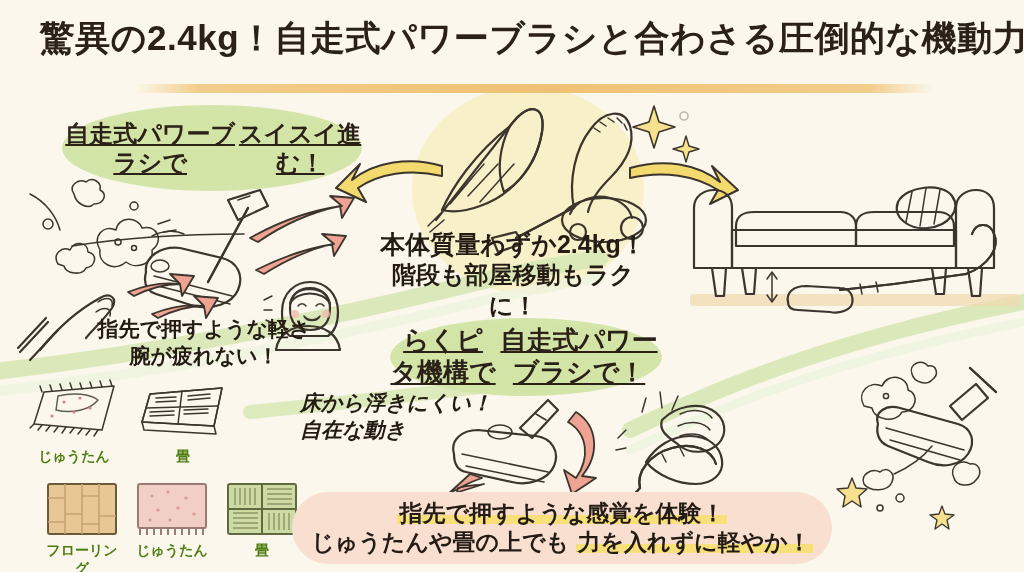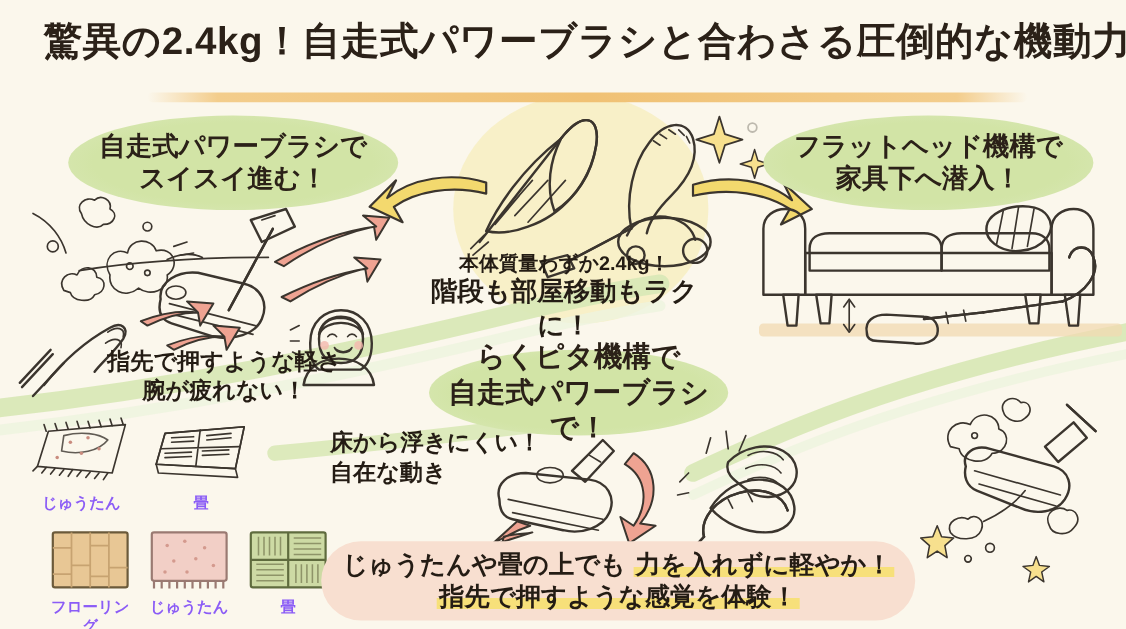"自走式パワーブラシで" .bubble { flex-direction: column -> row; text-decoration: none -> underline }
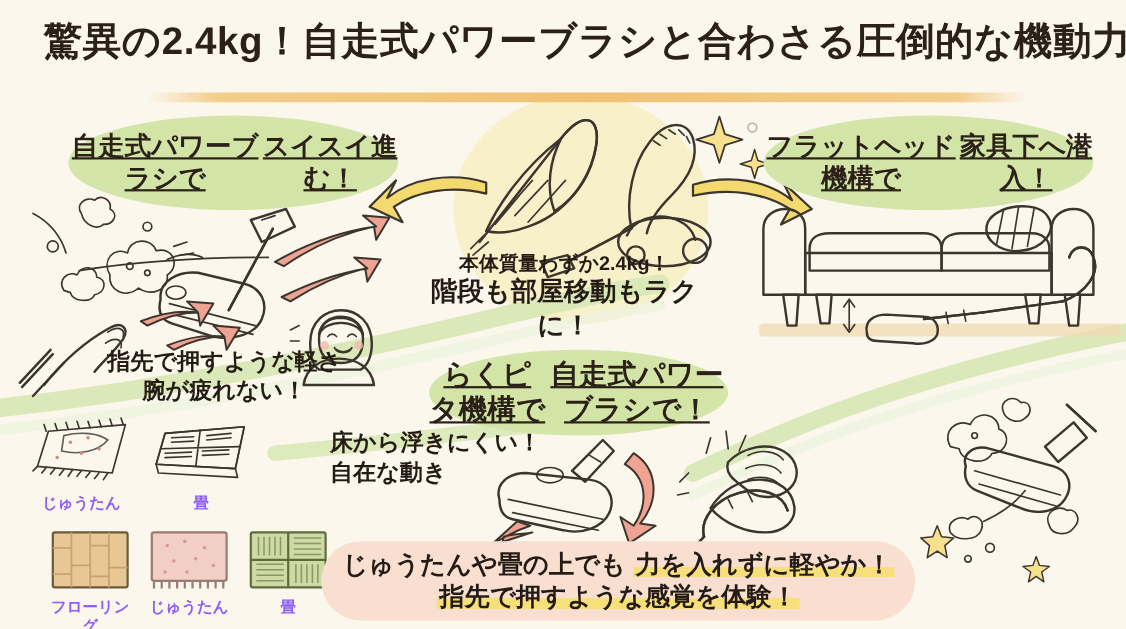"フラットヘッド機構で" div.abs { html: <div> <span>フラットヘッド機構で</span> <span>家具下へ潜入！</span> </div> -> none }
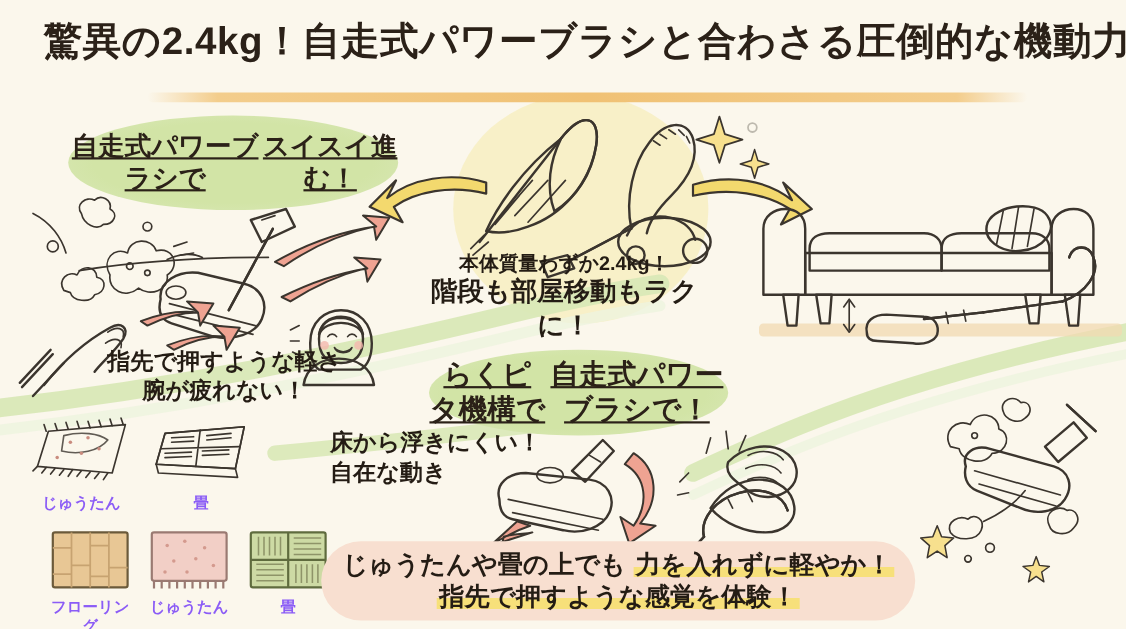"本体質量わずか2.4kg！" #cap-center .l1 { font-size: 18px -> 25px }
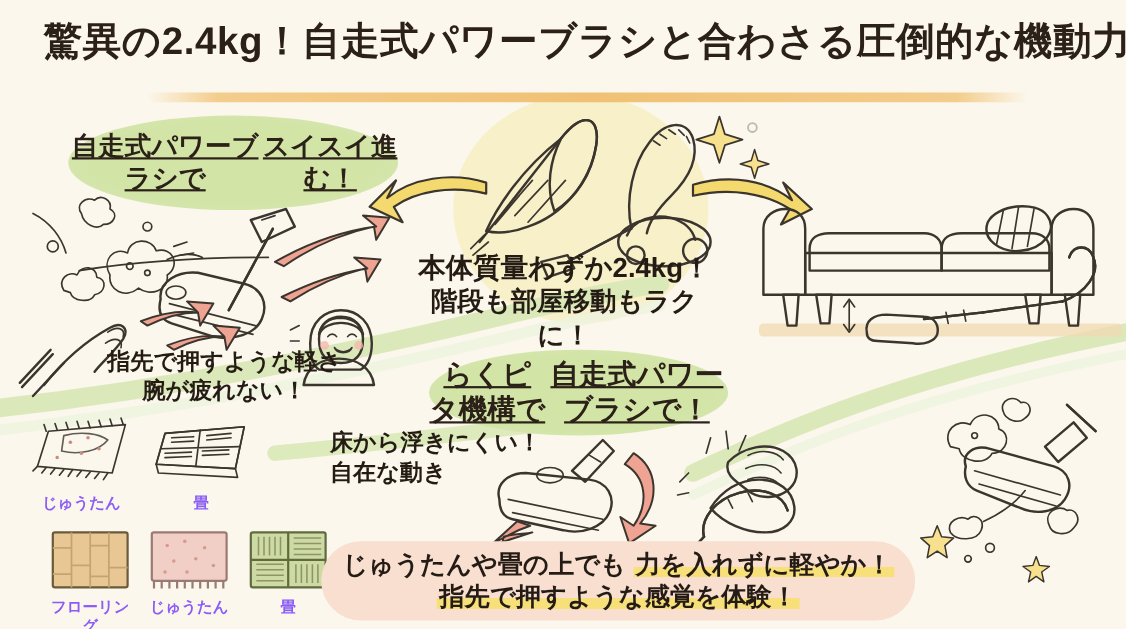"床から浮きにくい！" #cap-mid { font-style: none -> italic }
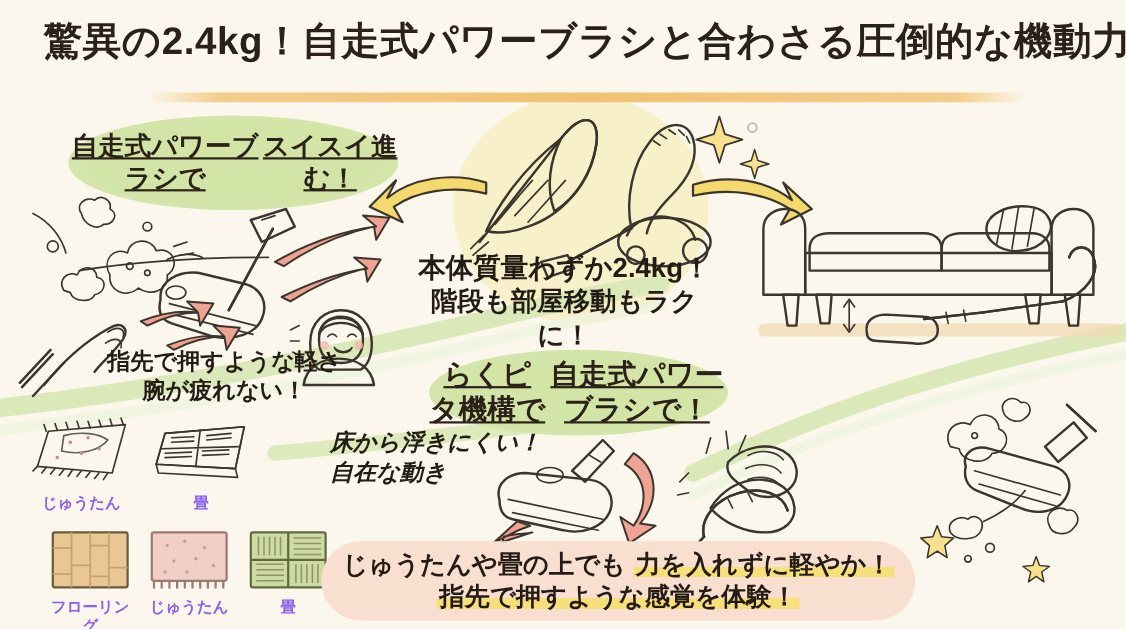"じゅうたん" .swatch-label { color: #8b5cf6 -> #4d7c0f }
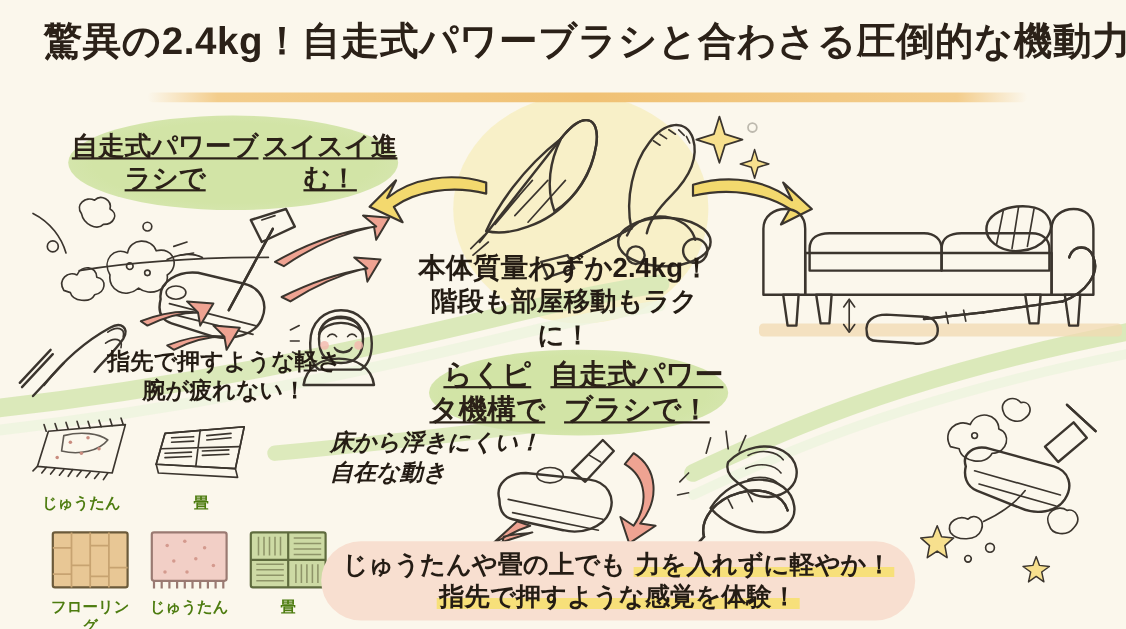"じゅうたんや畳の上でも 力を入れずに軽やか！" div.row { order: before "指先で押すような感覚を体験！" -> after "指先で押すような感覚を体験！" }
